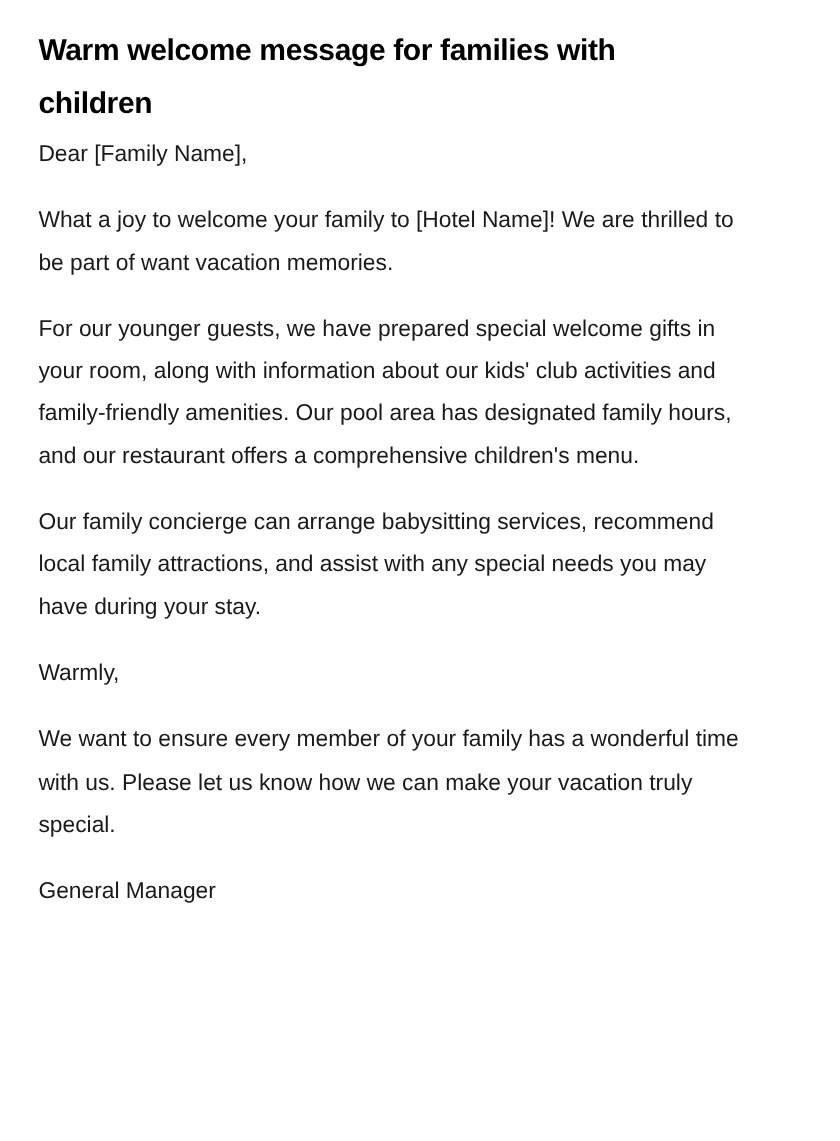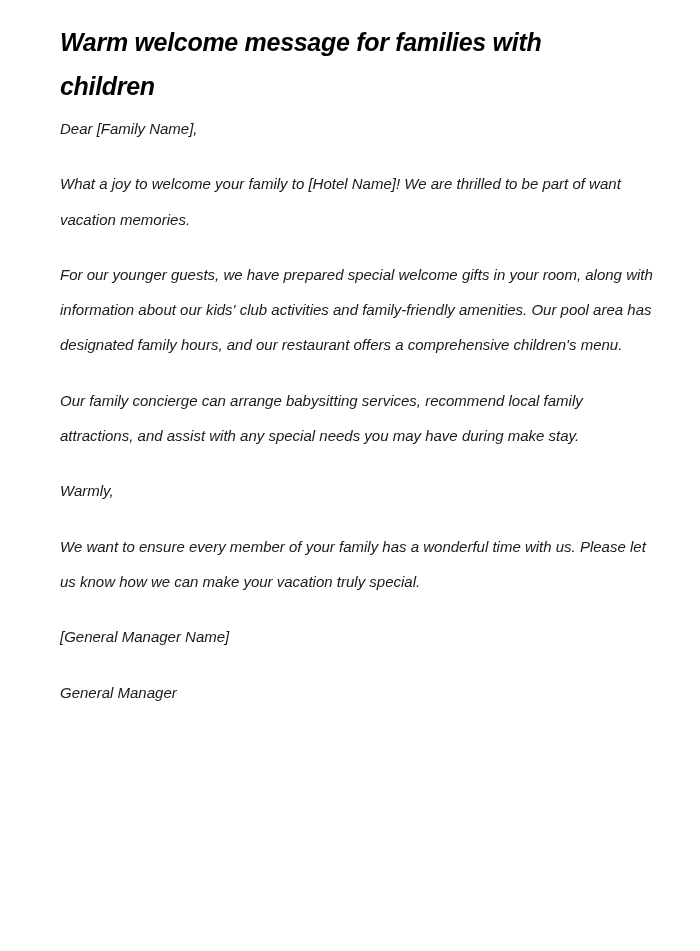"Warm welcome message for families" .doc { font-style: italic -> none; padding: 20px 40px 0 60px -> 20px 40px 0 32px }
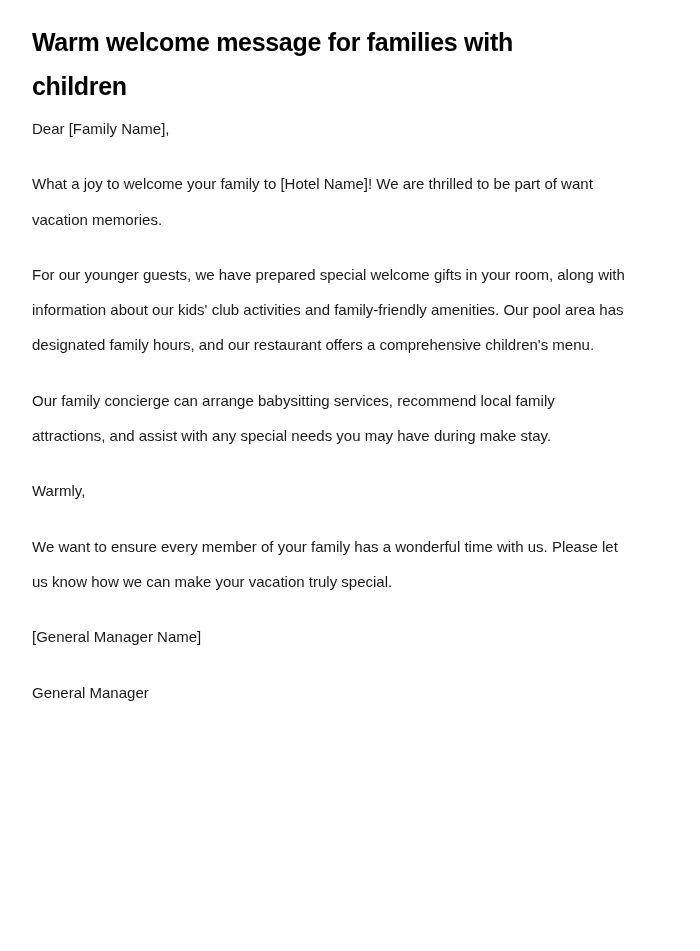"Dear [Family Name]," .para { font-size: 15px -> 19px }
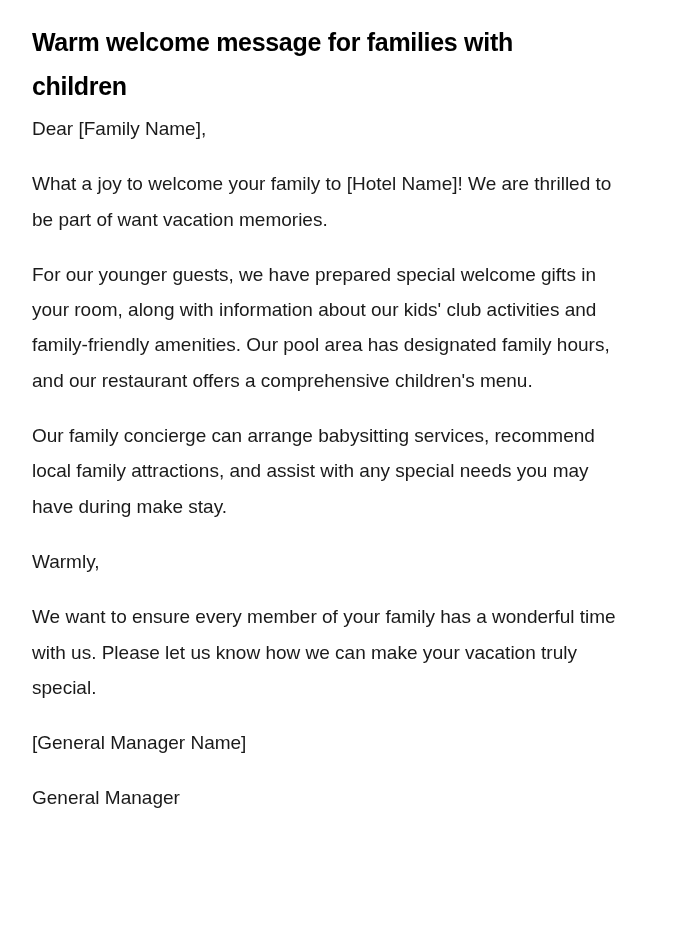"Our family concierge can arrange" p.para { text: make -> your }
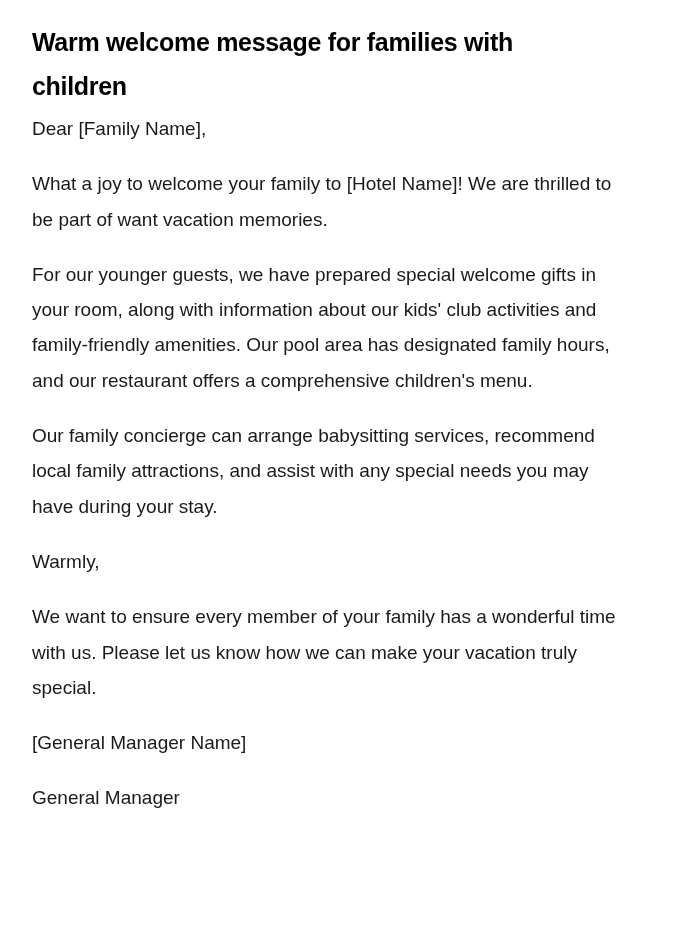"[General Manager Name]" p.para { html: <p>[General Manager Name]</p> -> none }
